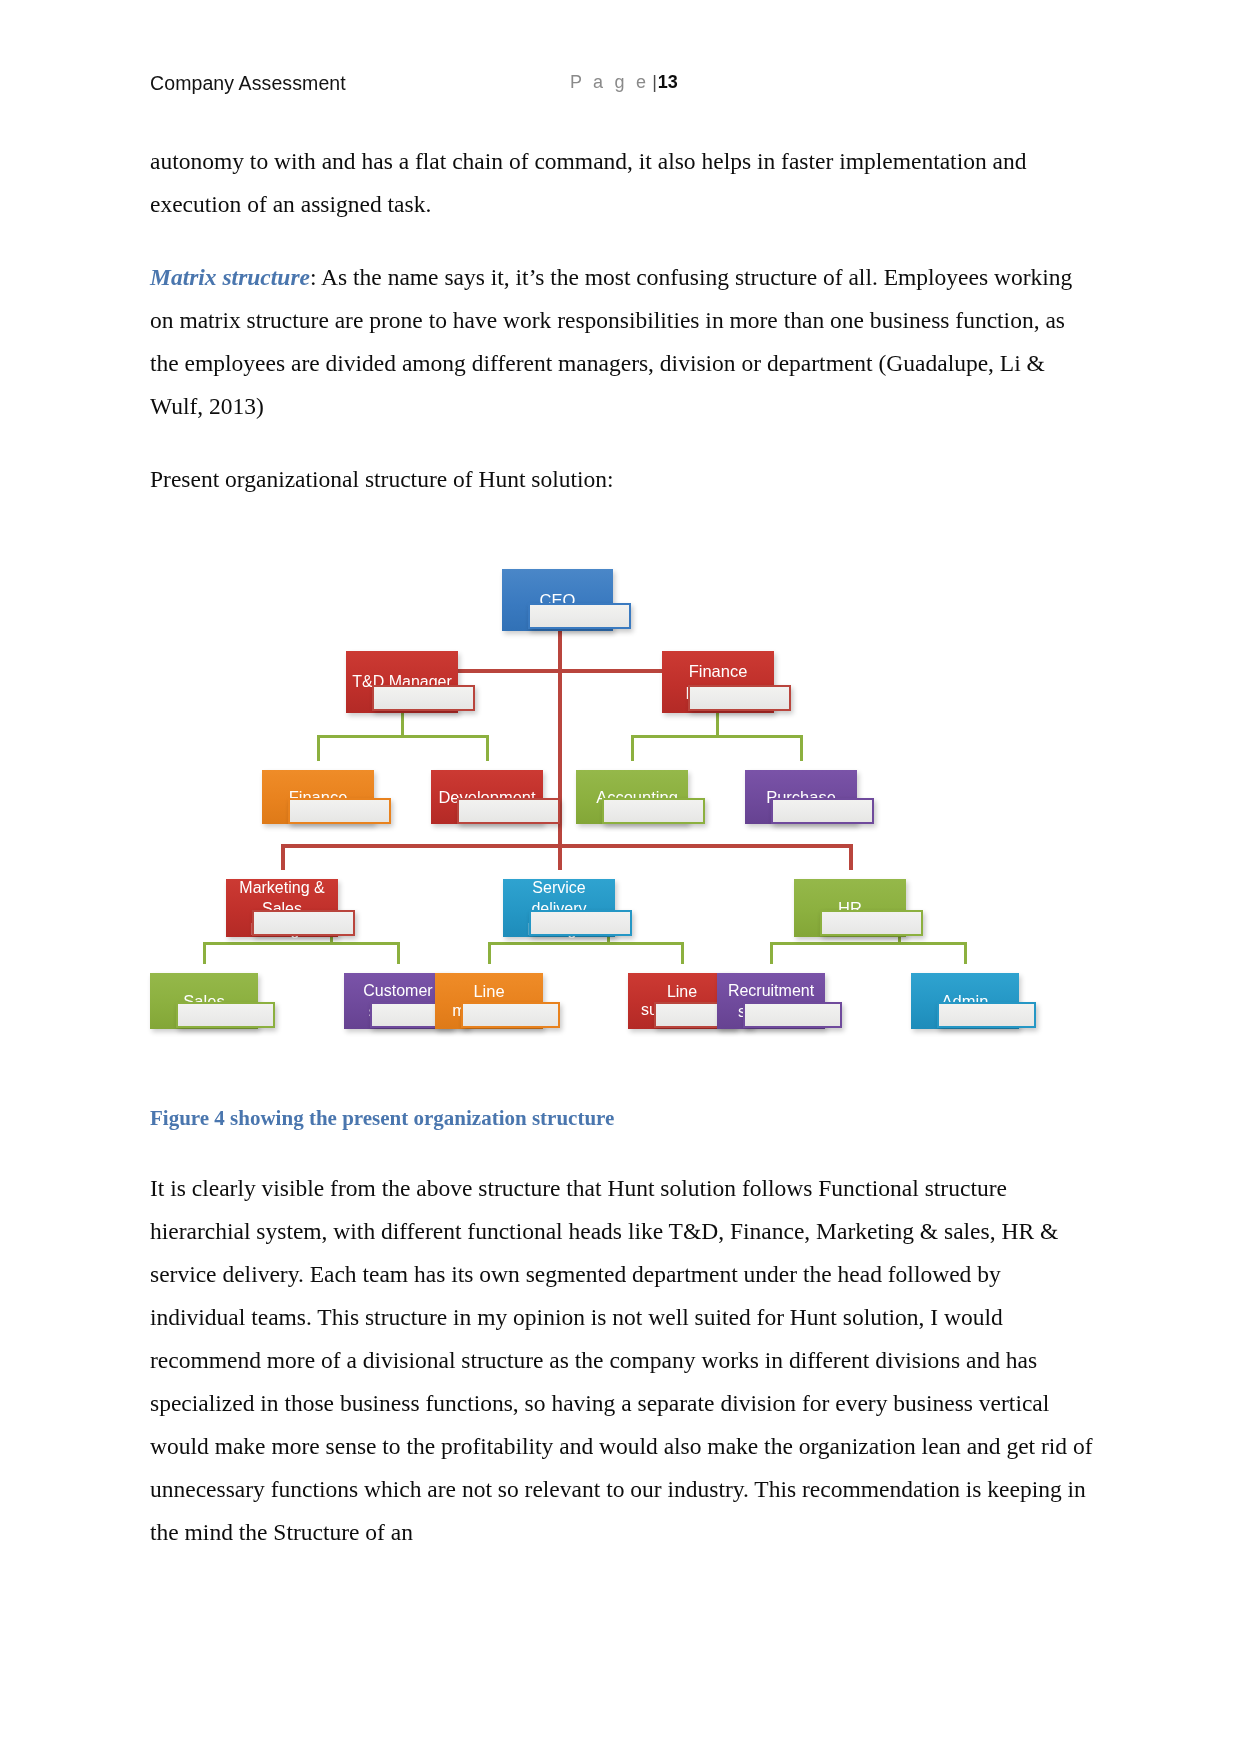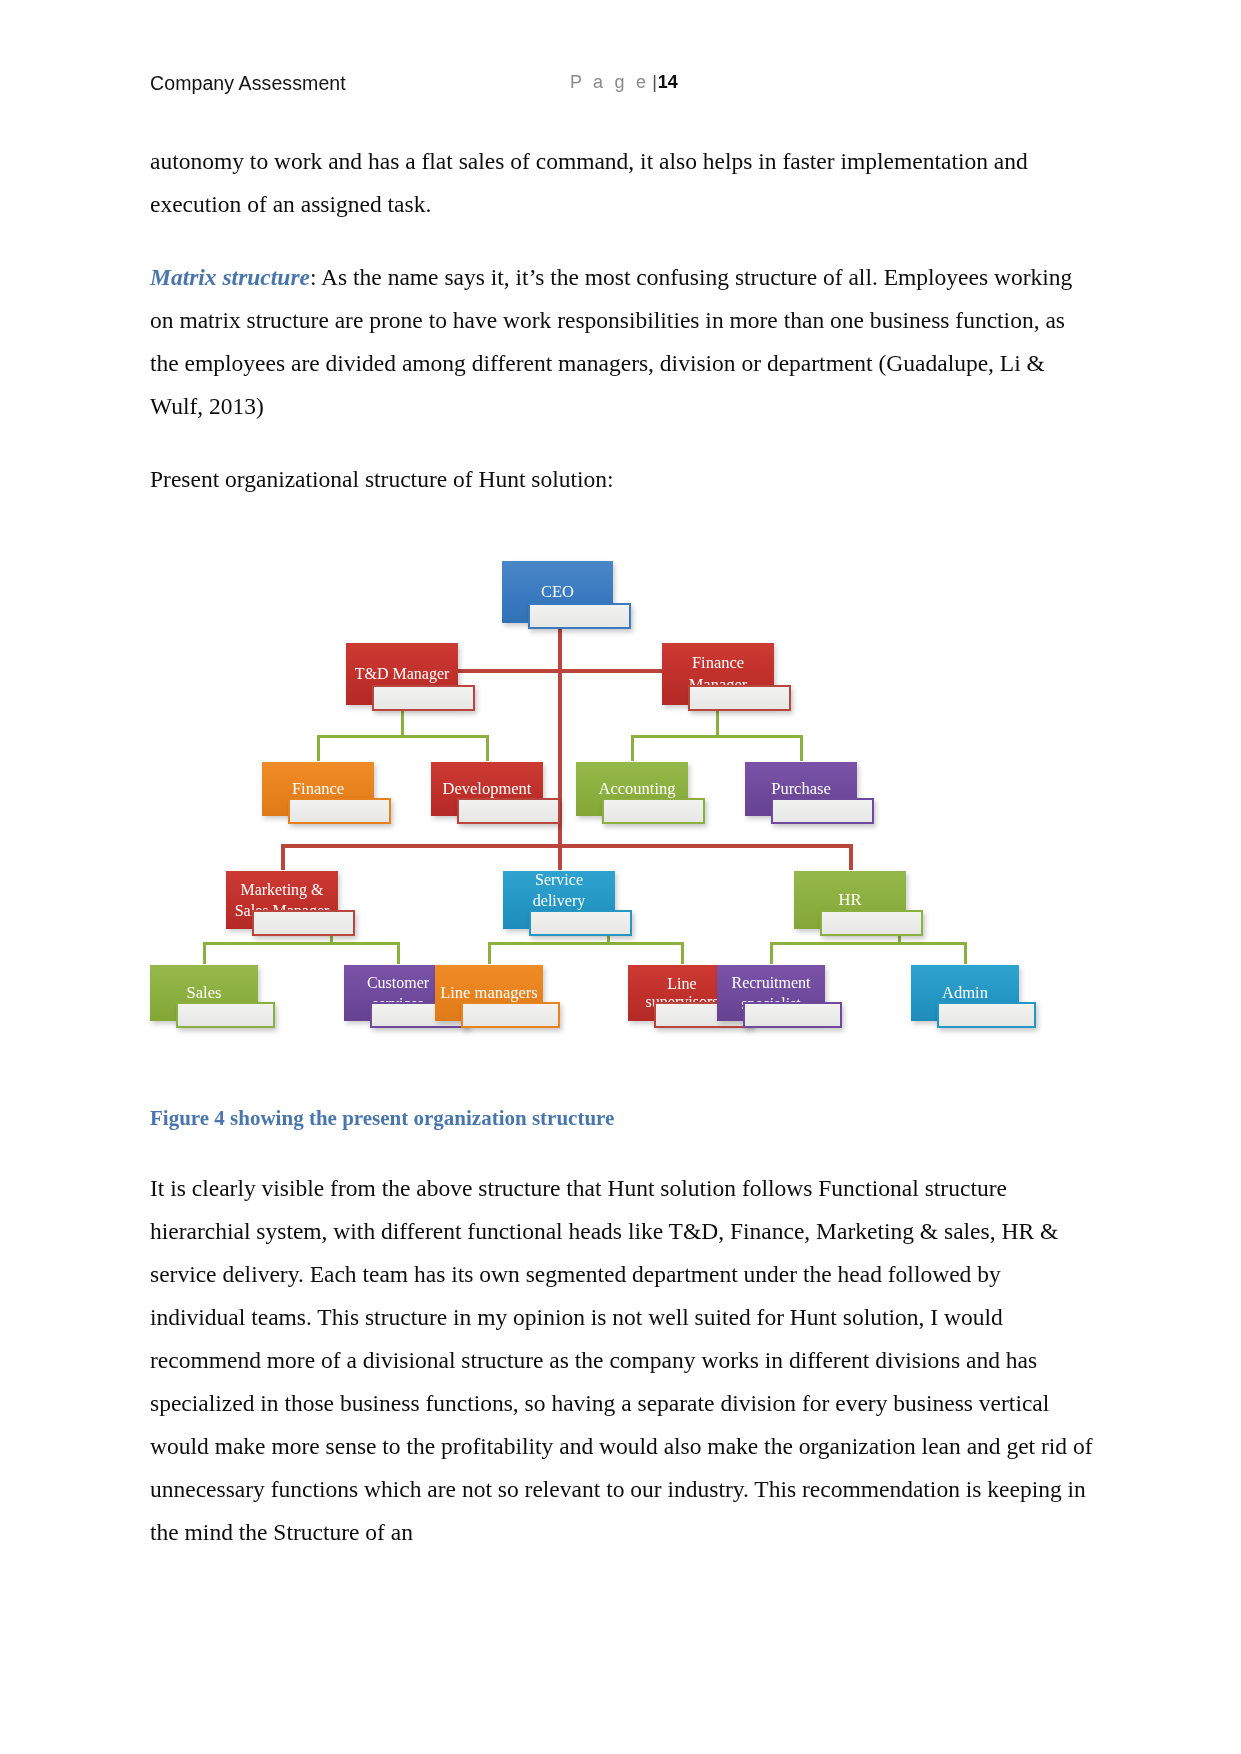"14" span.header-num { text: 14 -> 13 }
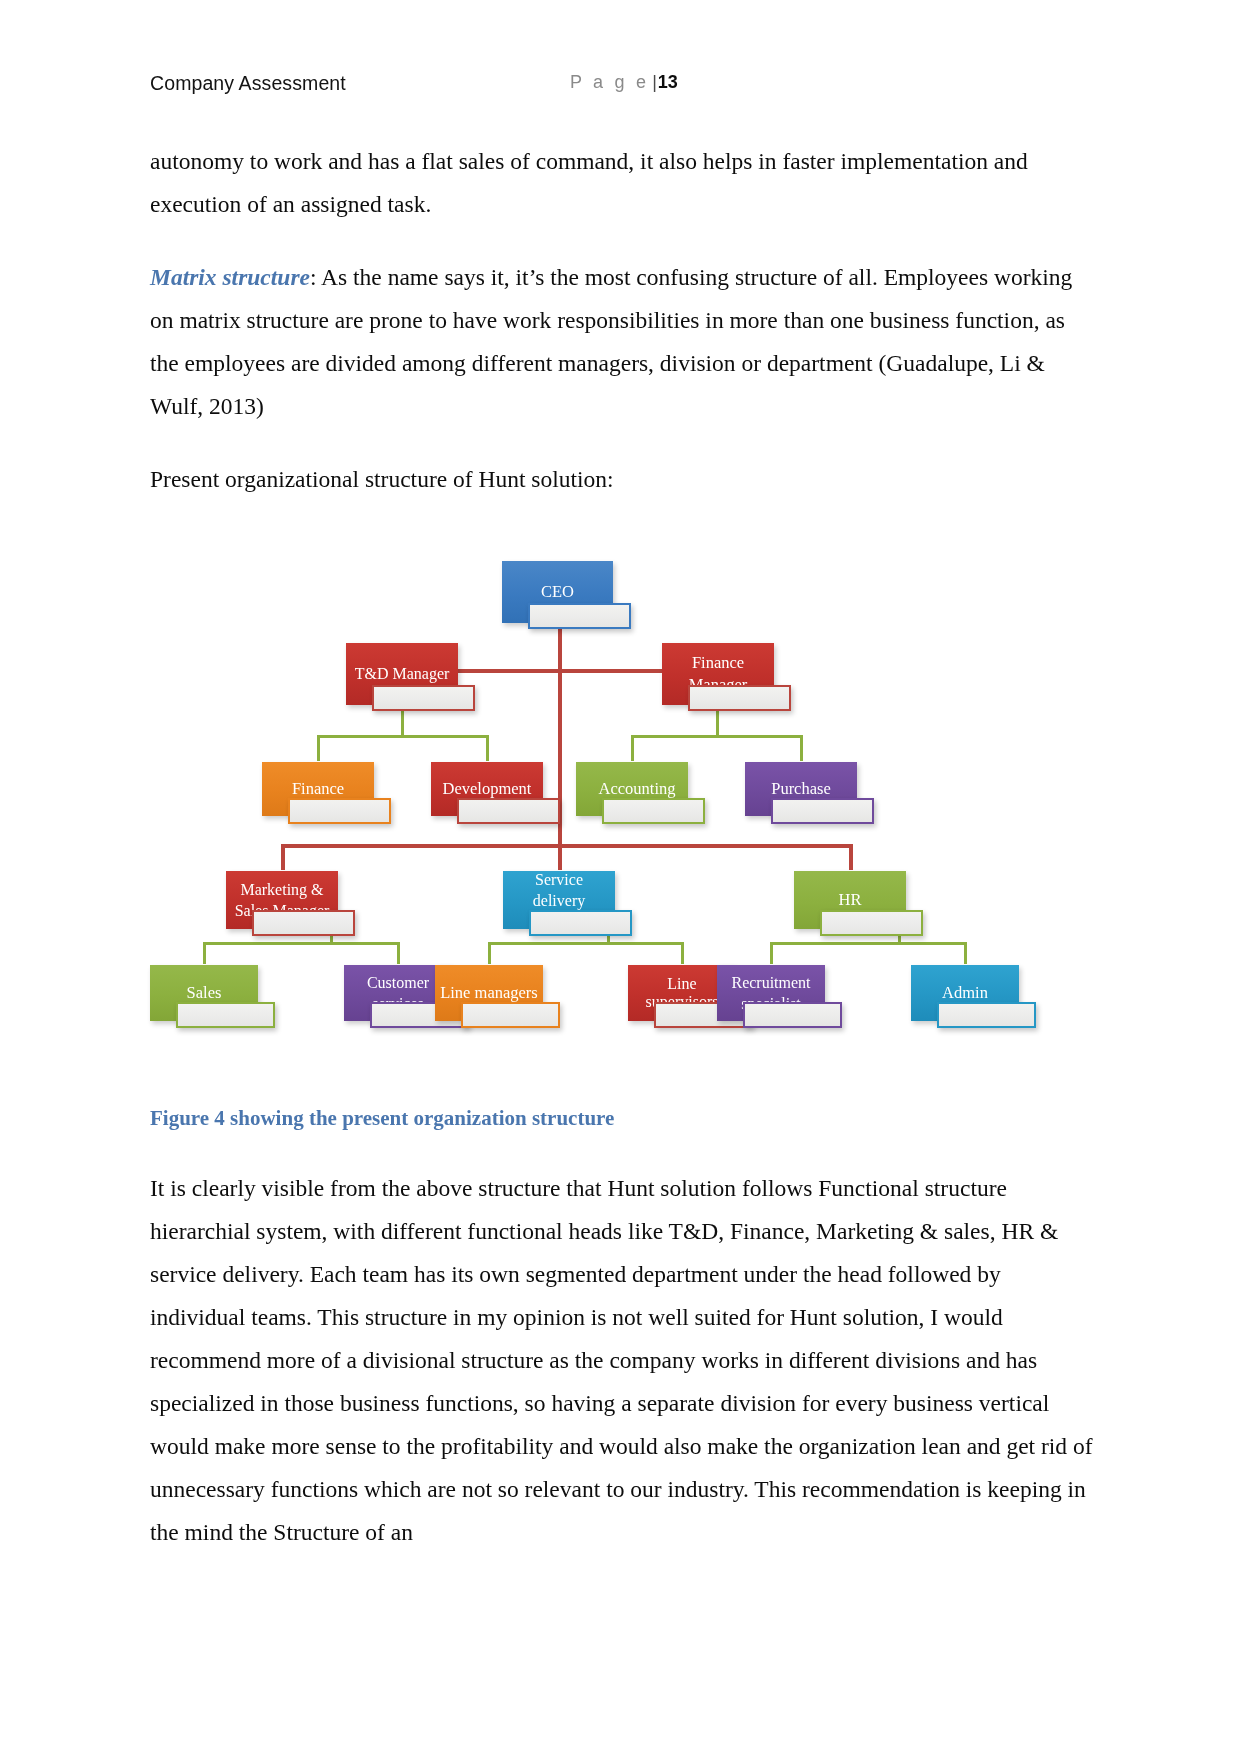"autonomy to work and has" p.body { text: work and has a flat sales -> with and has a flat chain }
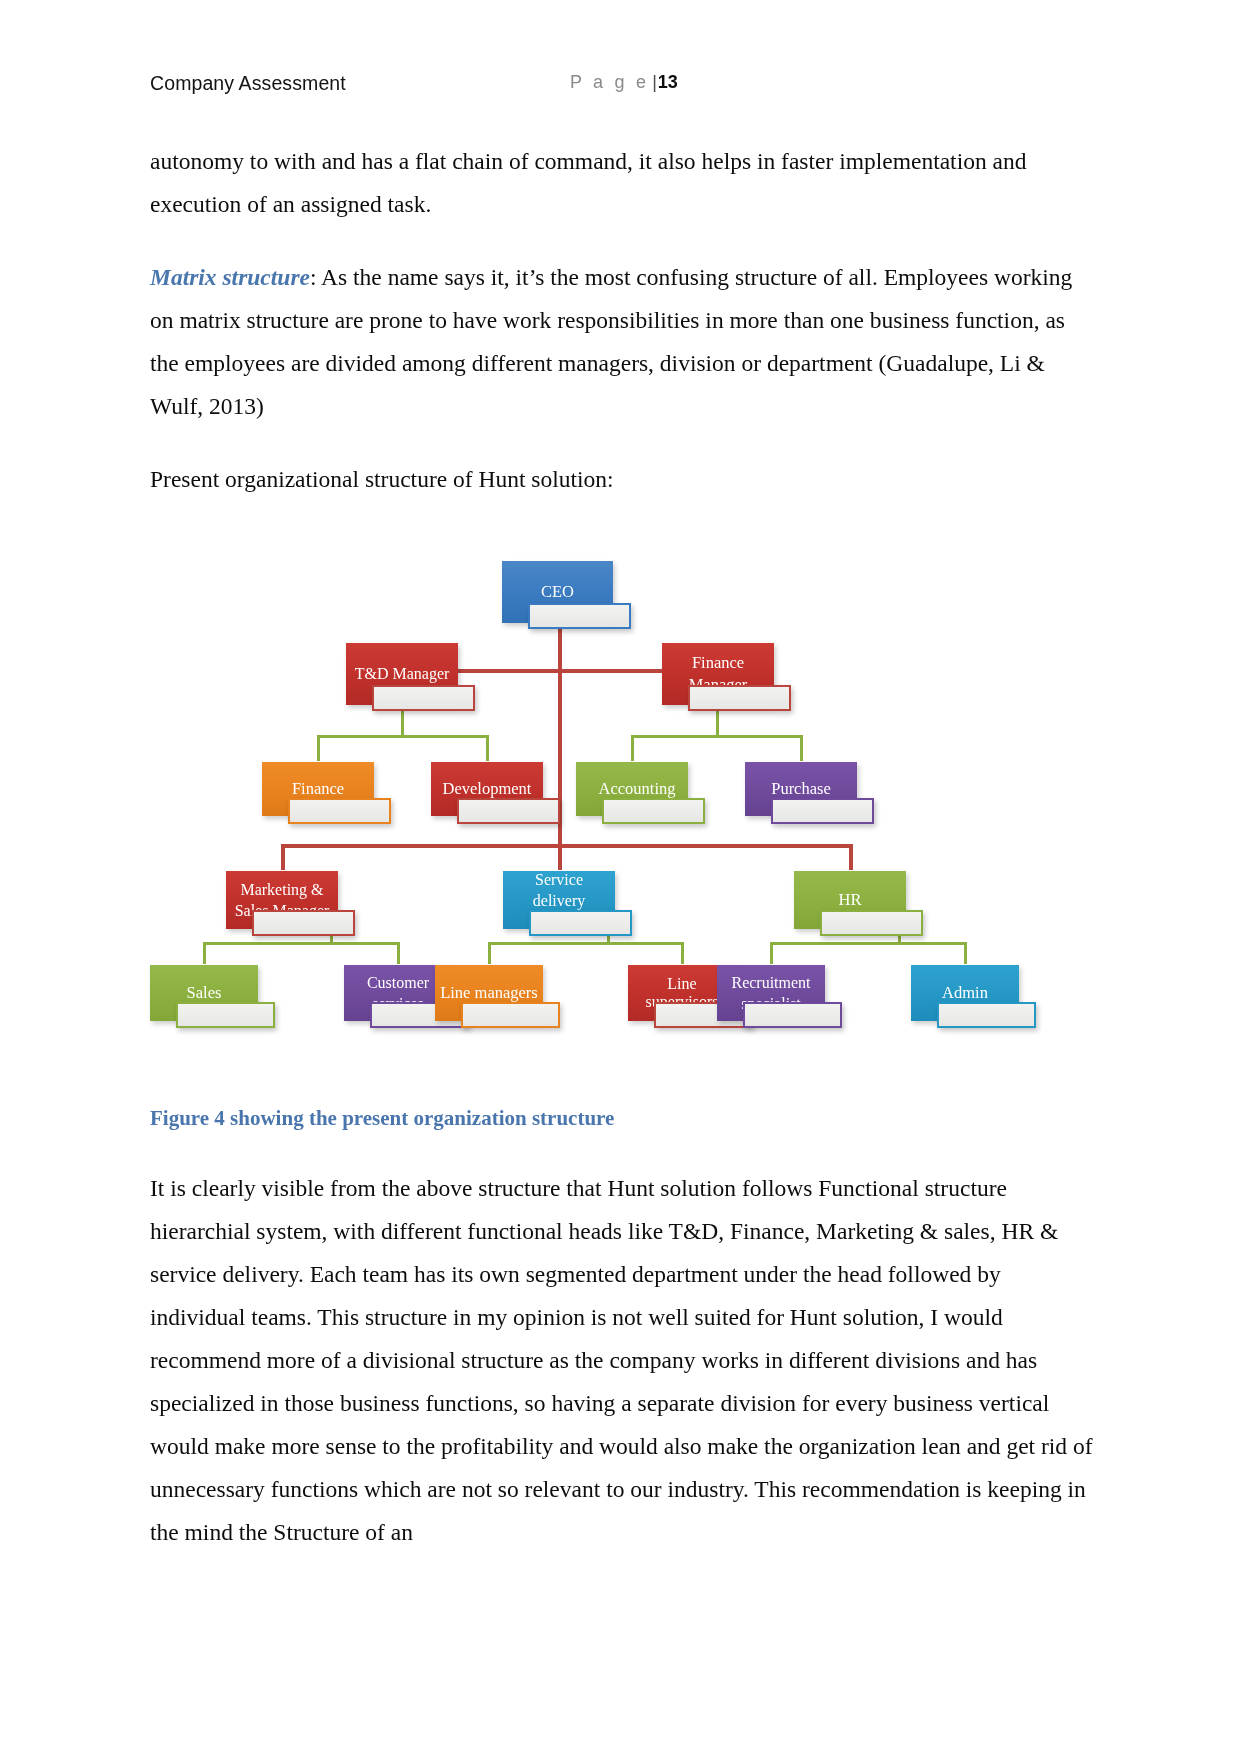"CEO" .slab { font-family: Liberation Serif, serif -> Liberation Sans, sans-serif; top: 4px -> 12px }
